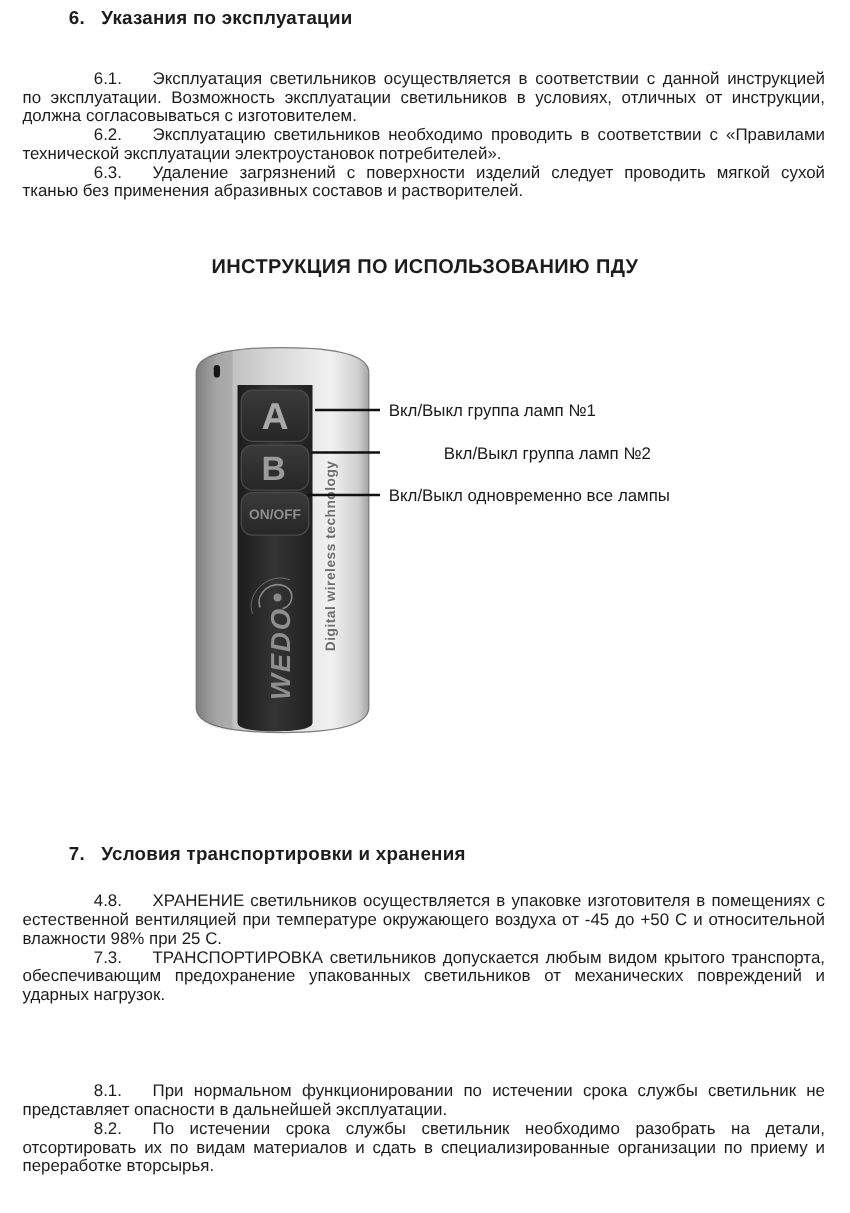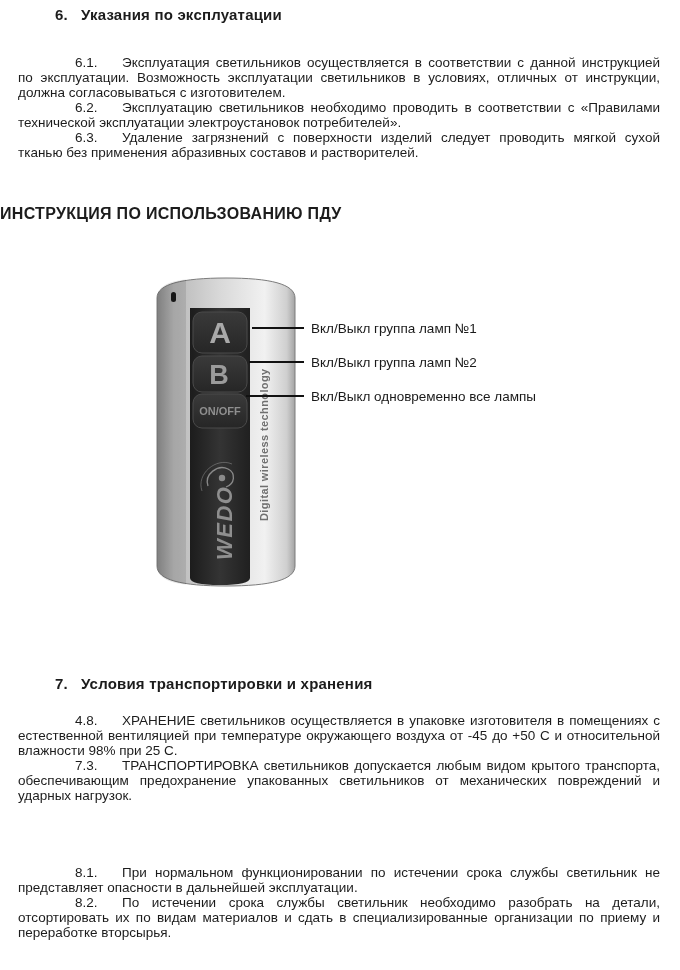"ИНСТРУКЦИЯ ПО ИСПОЛЬЗОВАНИЮ ПДУ" .pdu-title { text-align: left -> center }
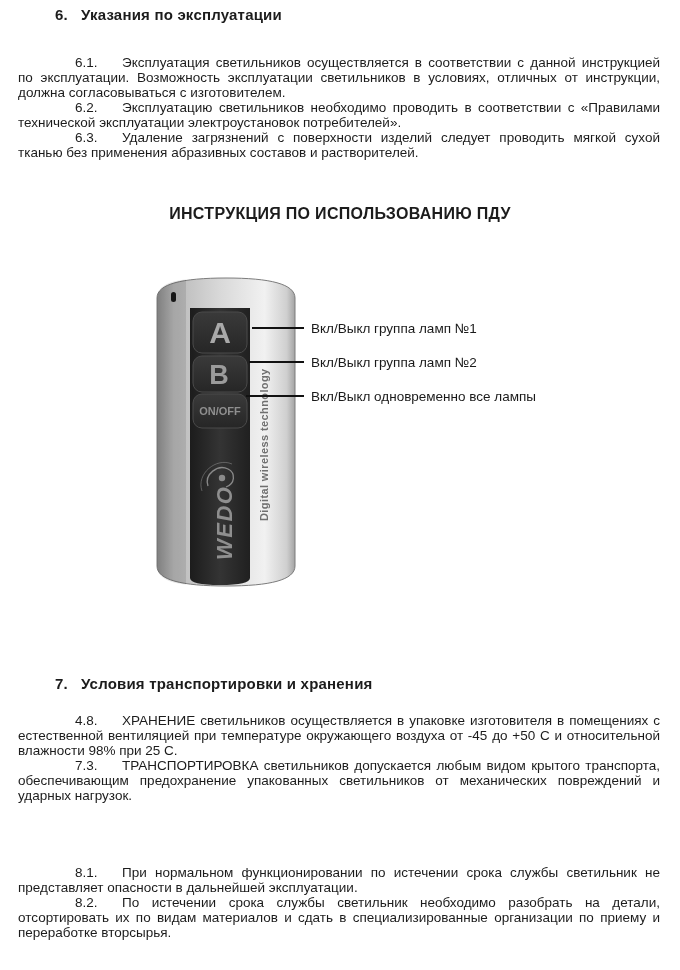"Вкл/Выкл группа ламп №2" #callout-2 { gap: none -> 44px }
